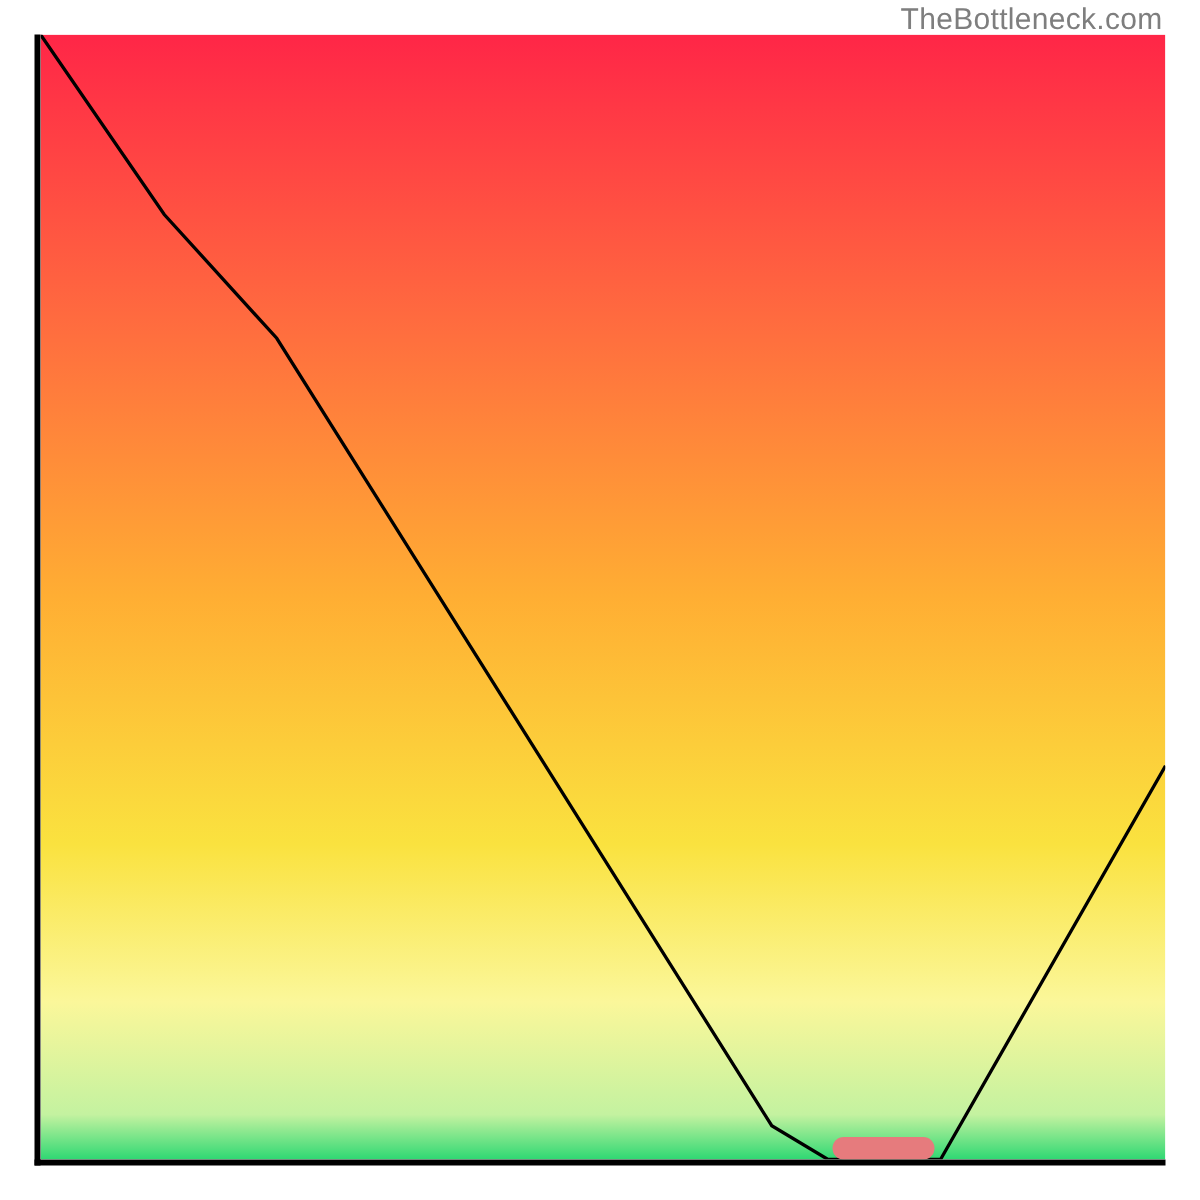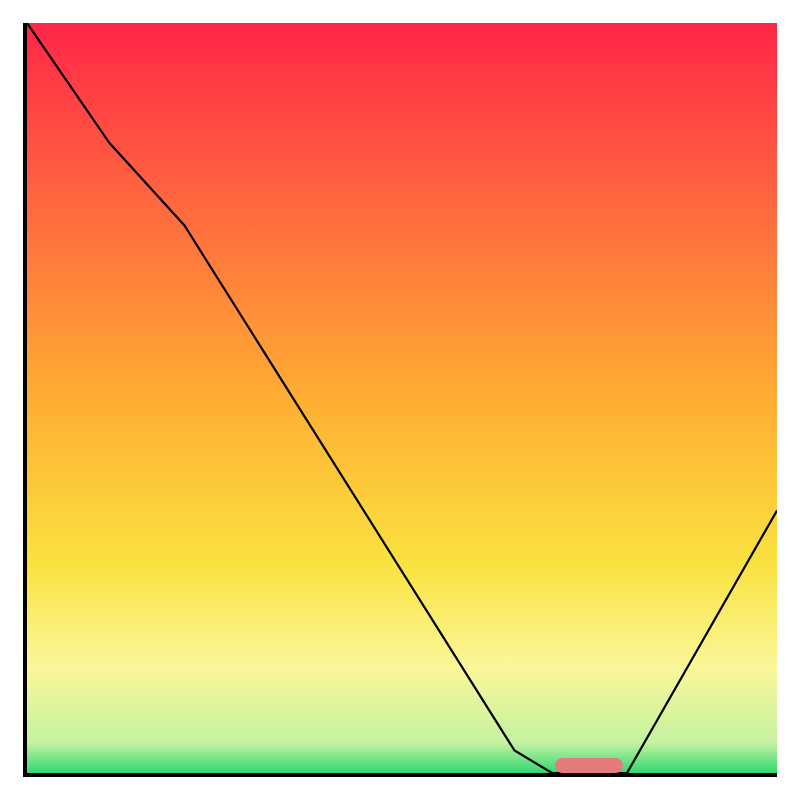"TheBottleneck.com" div.watermark { html: none -> <div>TheBottleneck.com</div> }
